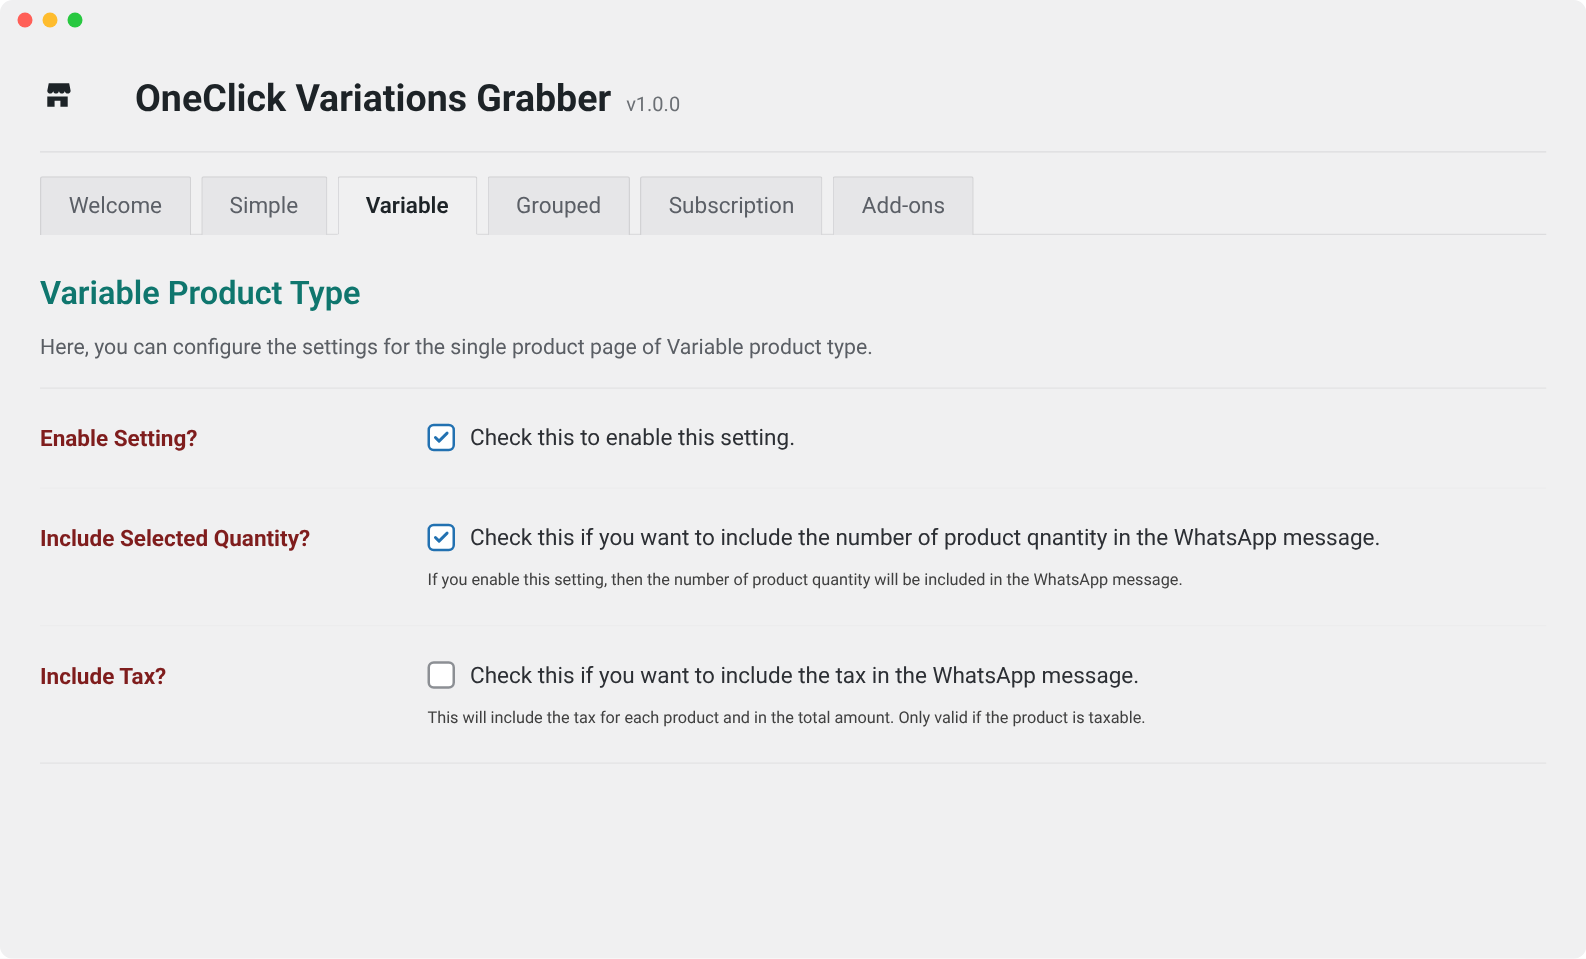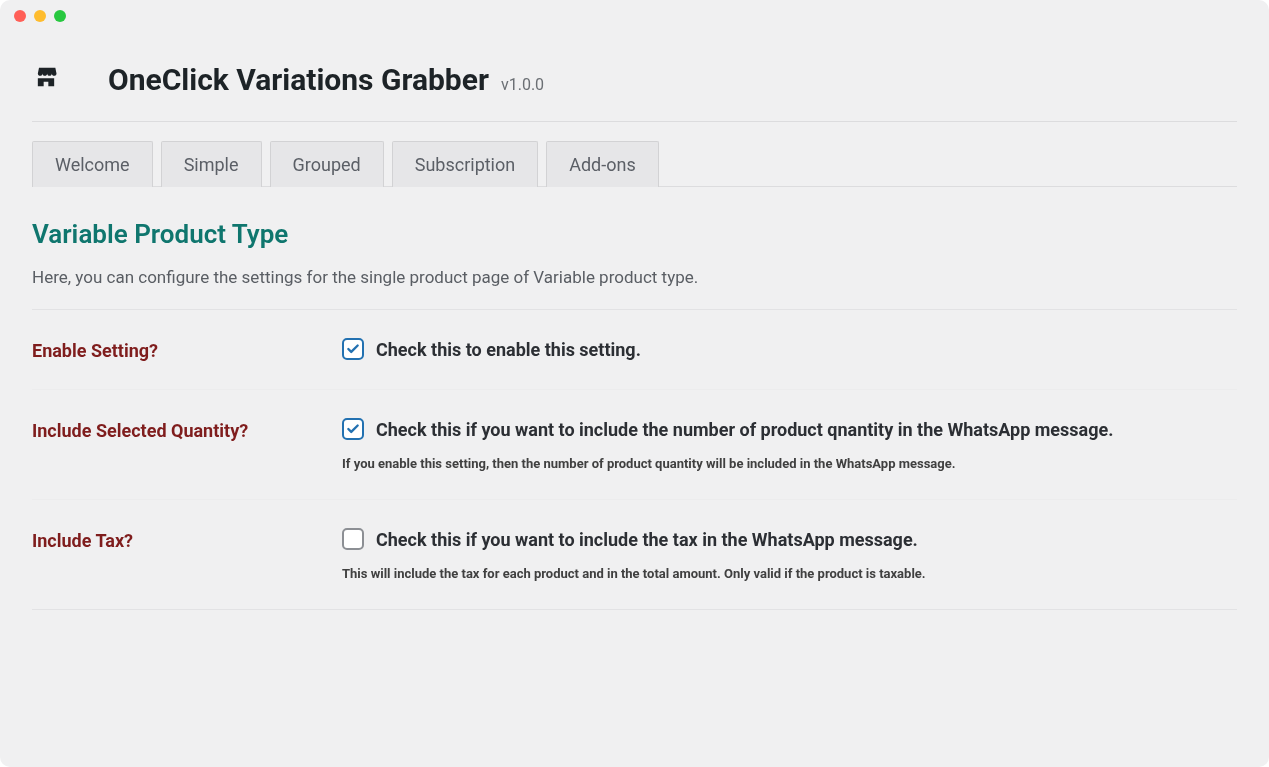"Variable" div.tab { html: none -> <div>Variable</div> }
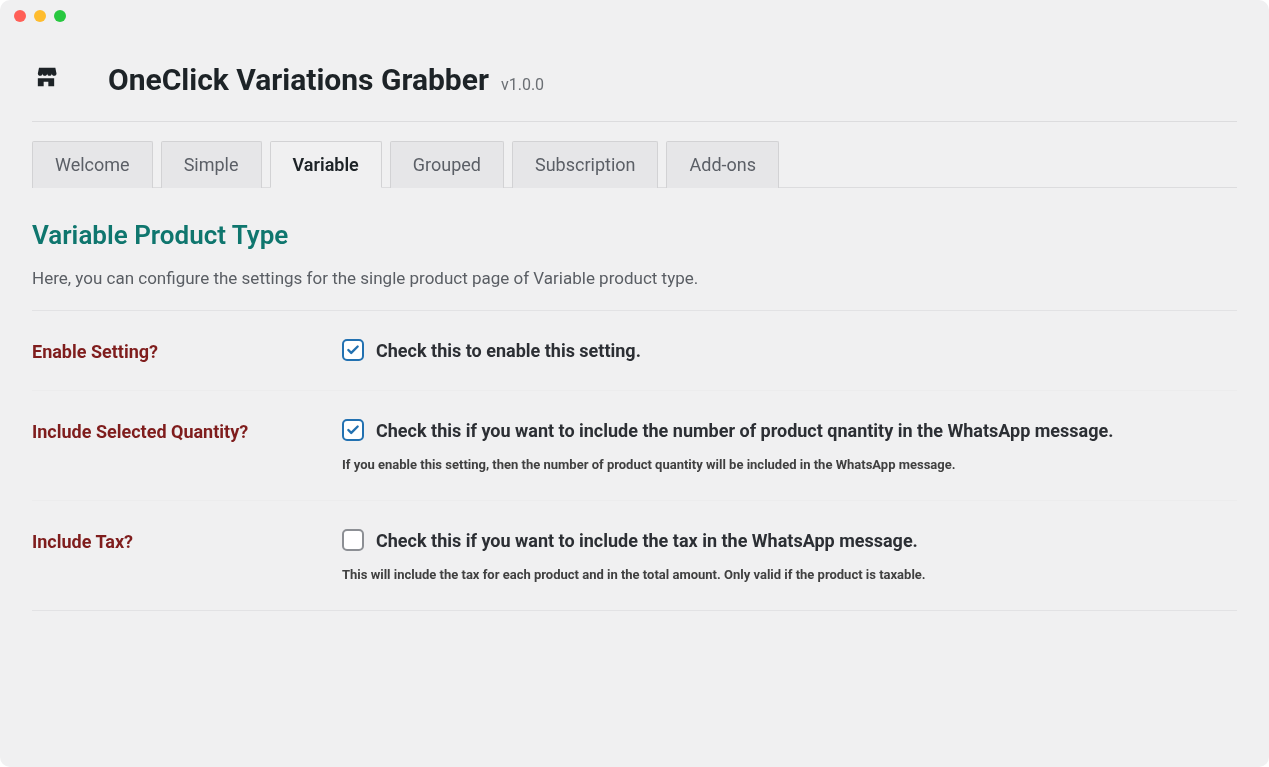"Check this to enable this" .form-field { font-weight: bold -> none }
